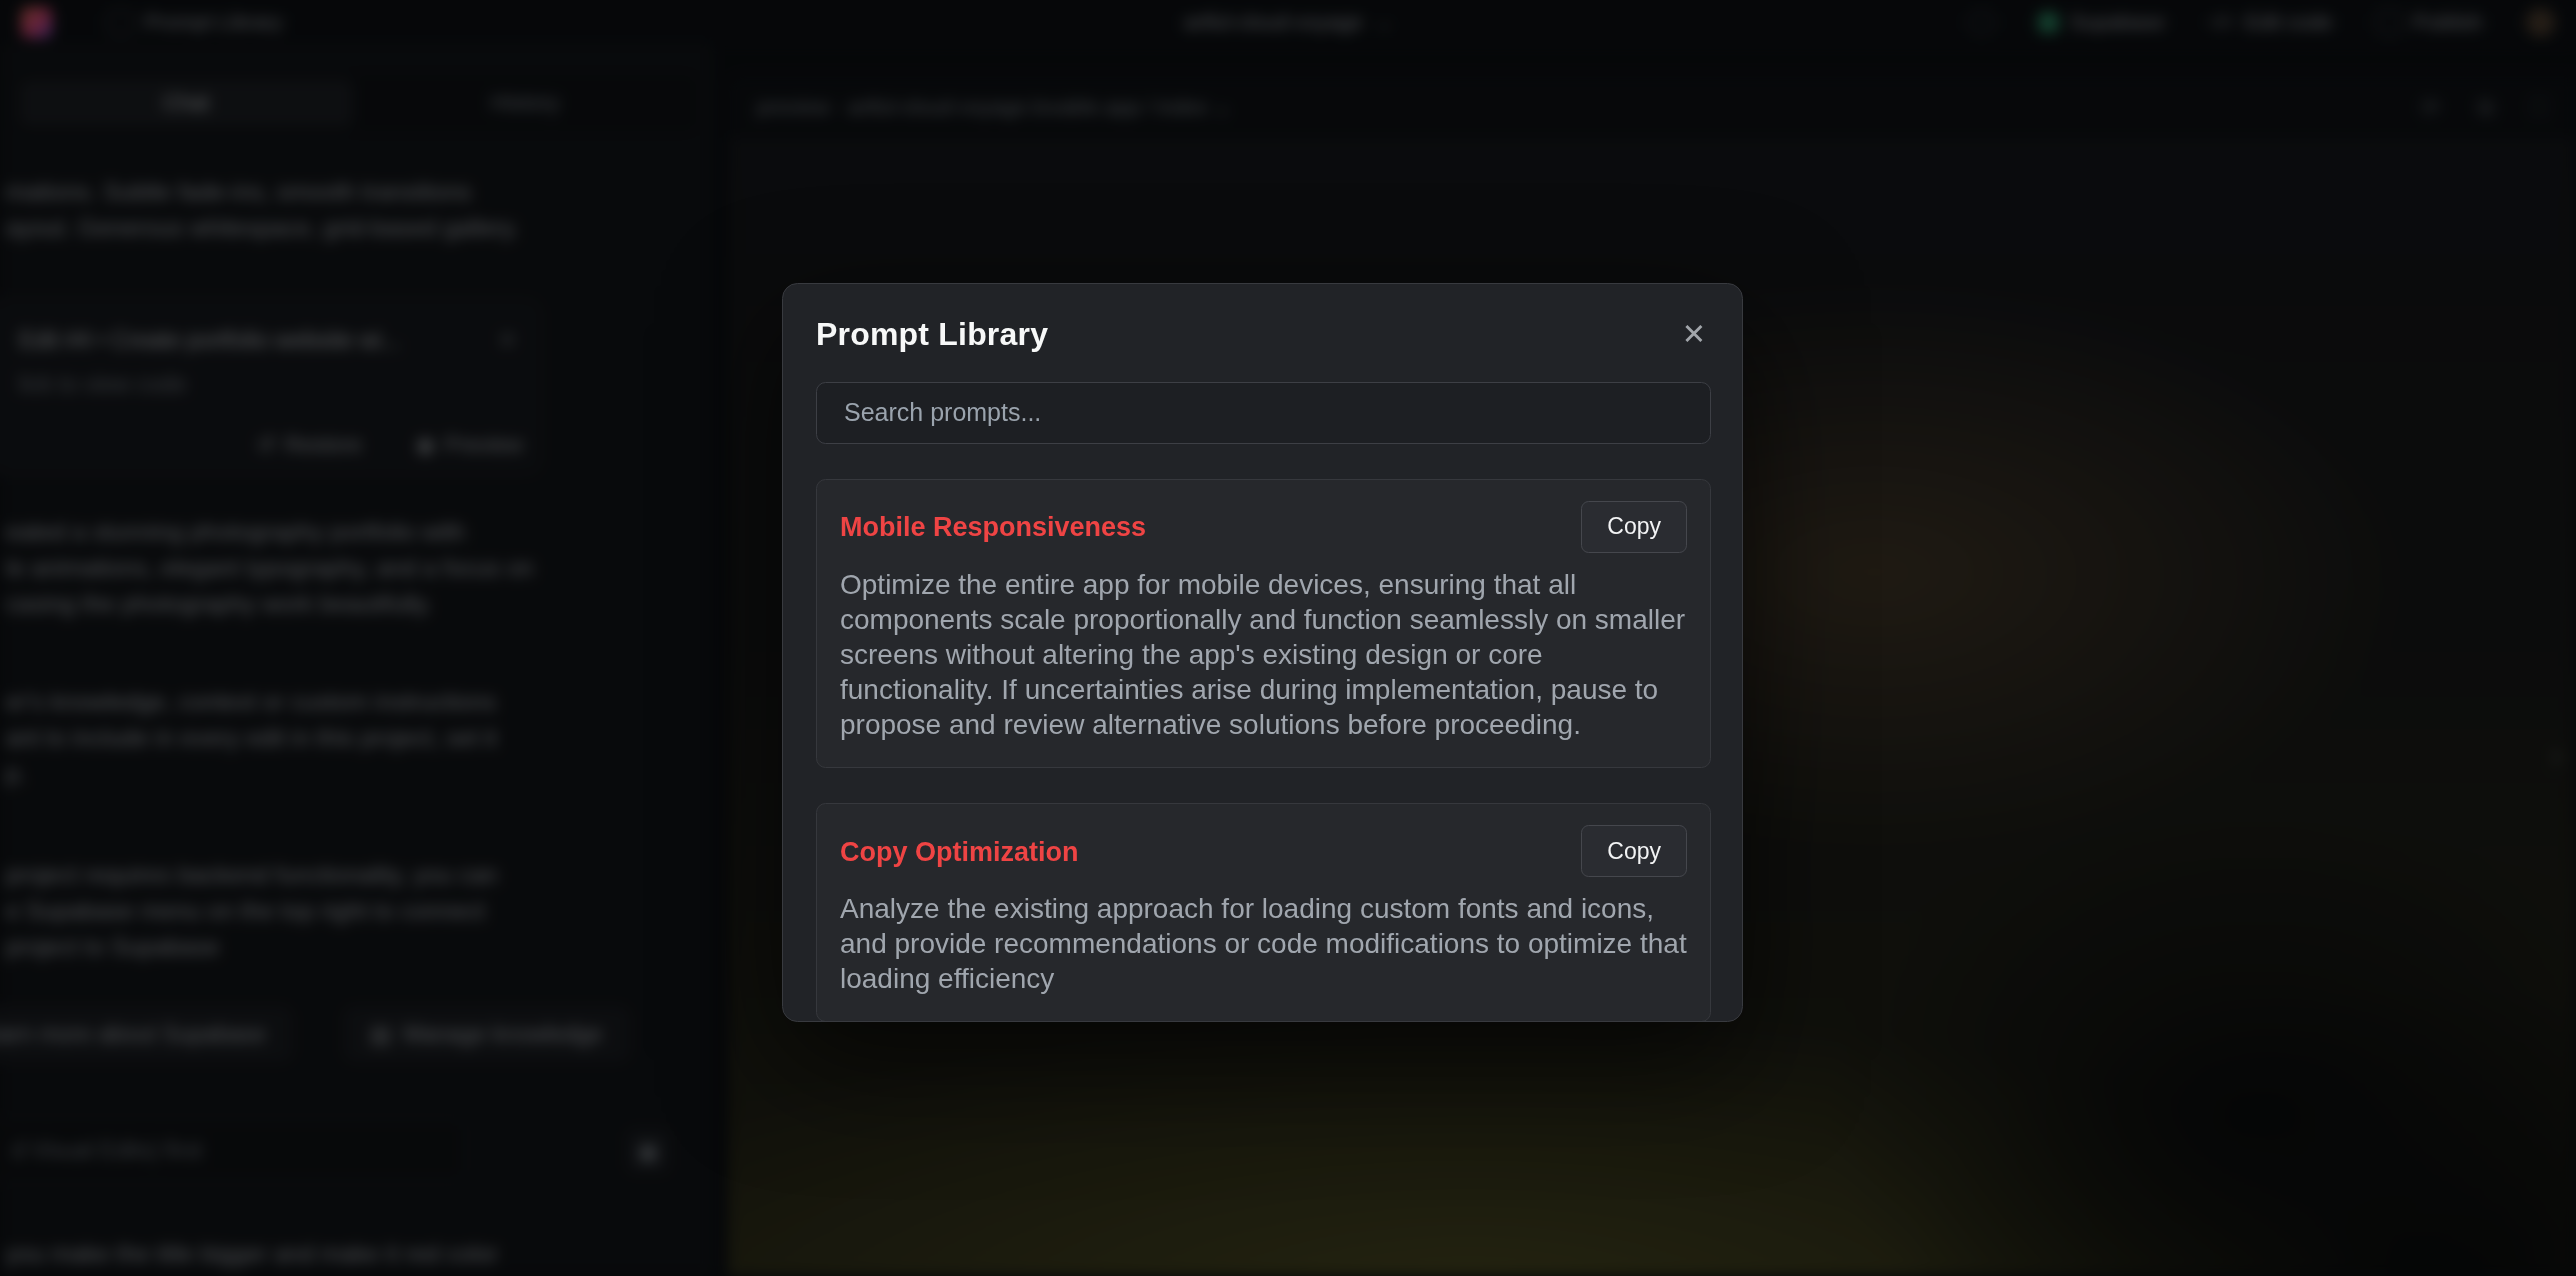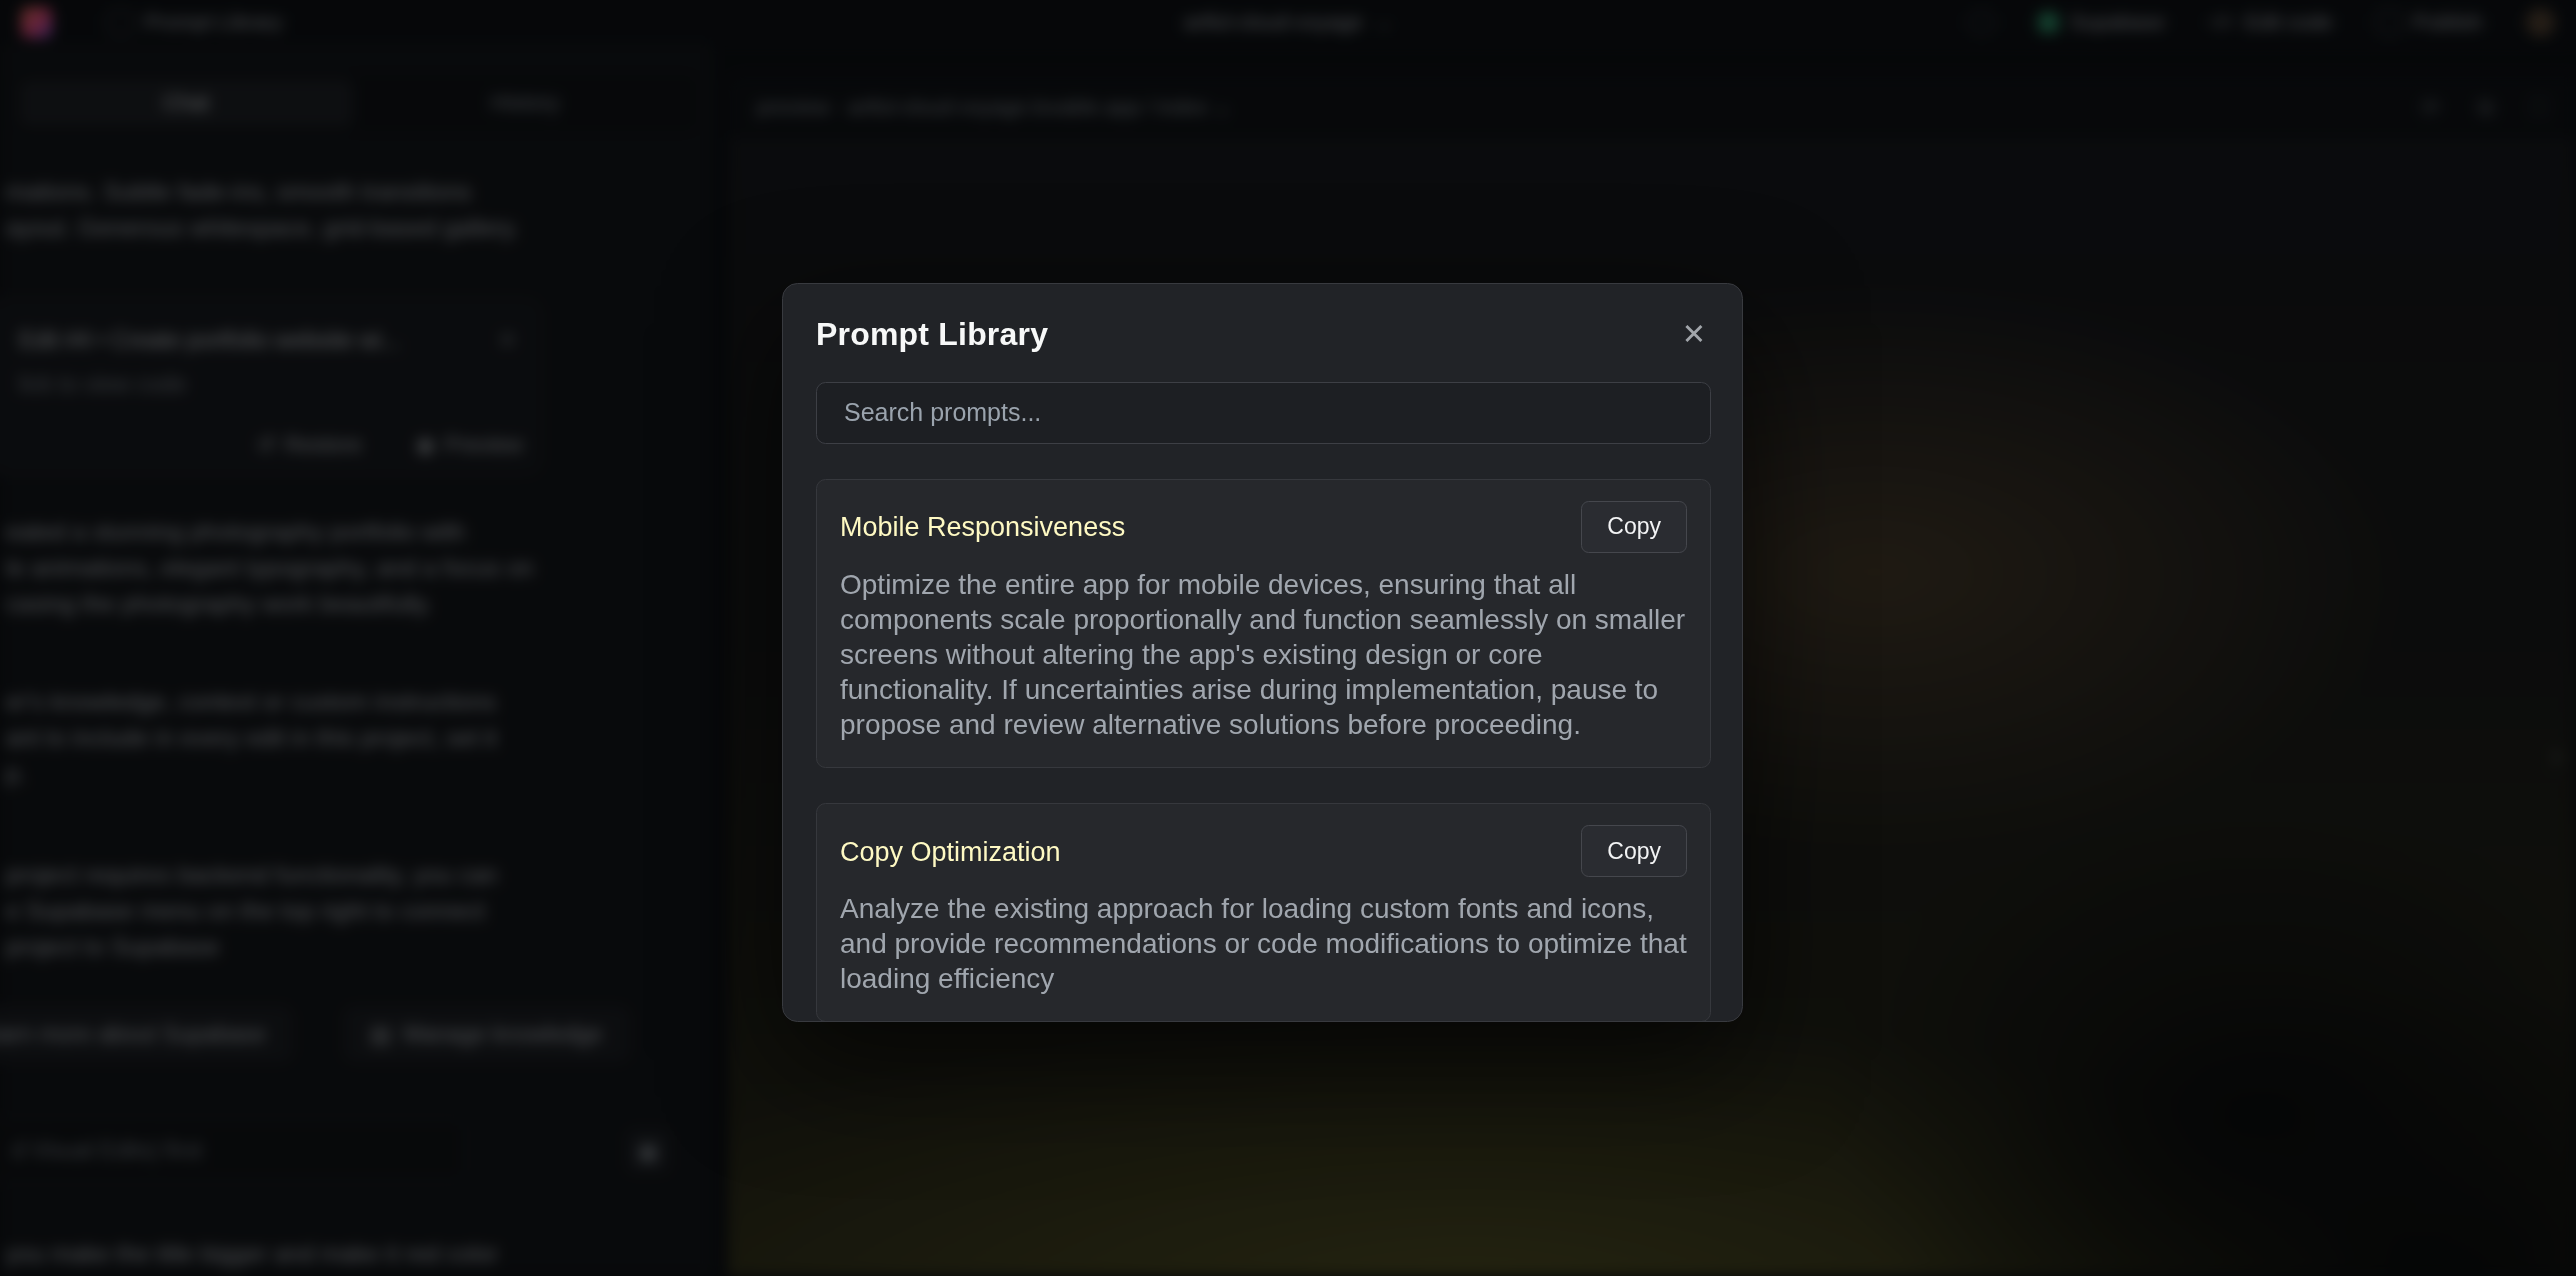"Mobile Responsiveness" .pcard-title { color: #fef9c3 -> #ef4444; font-weight: 400 -> 700 }
